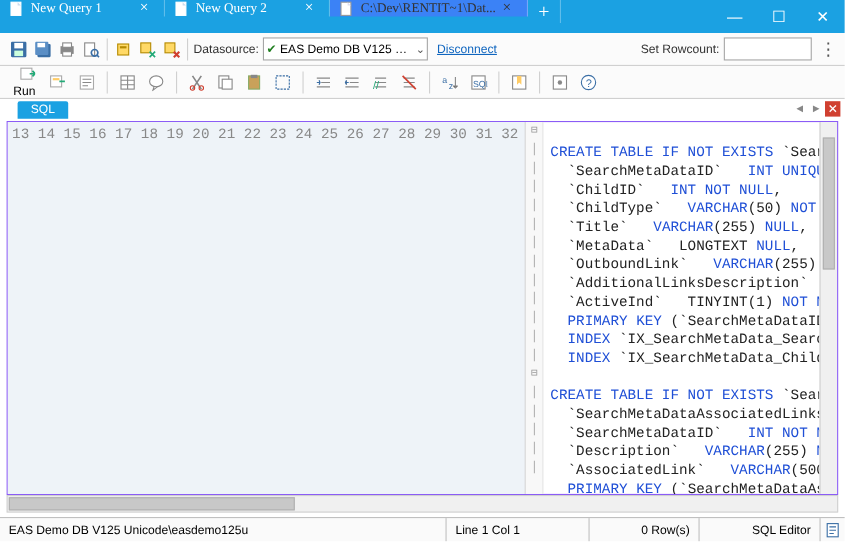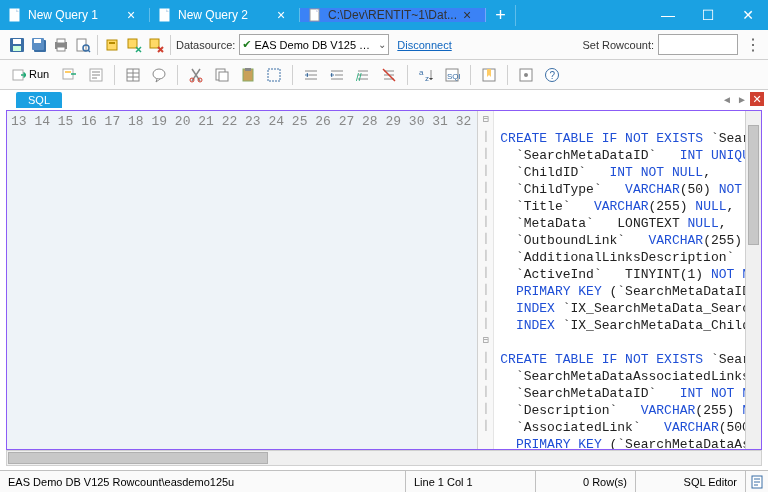"New Query 1" .tabs { align-items: center -> flex-start; font-family: none -> Liberation Serif, serif }
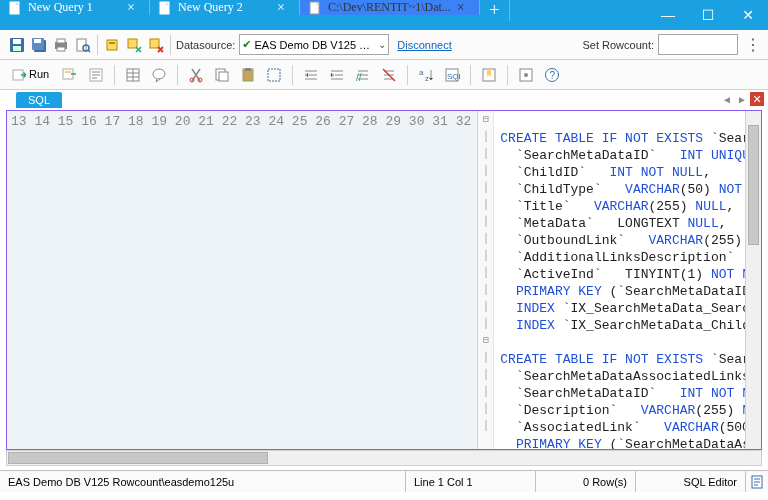"Run" .runbtn { align-items: flex-start -> flex-end; flex-direction: none -> column }
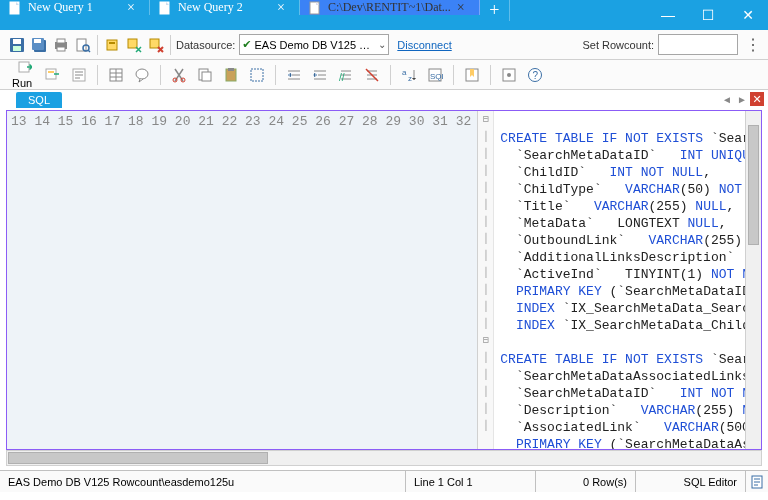"EAS Demo DB V125 Rowcount\easdemo125u" div.cell { text: Rowcount -> Unicode }
